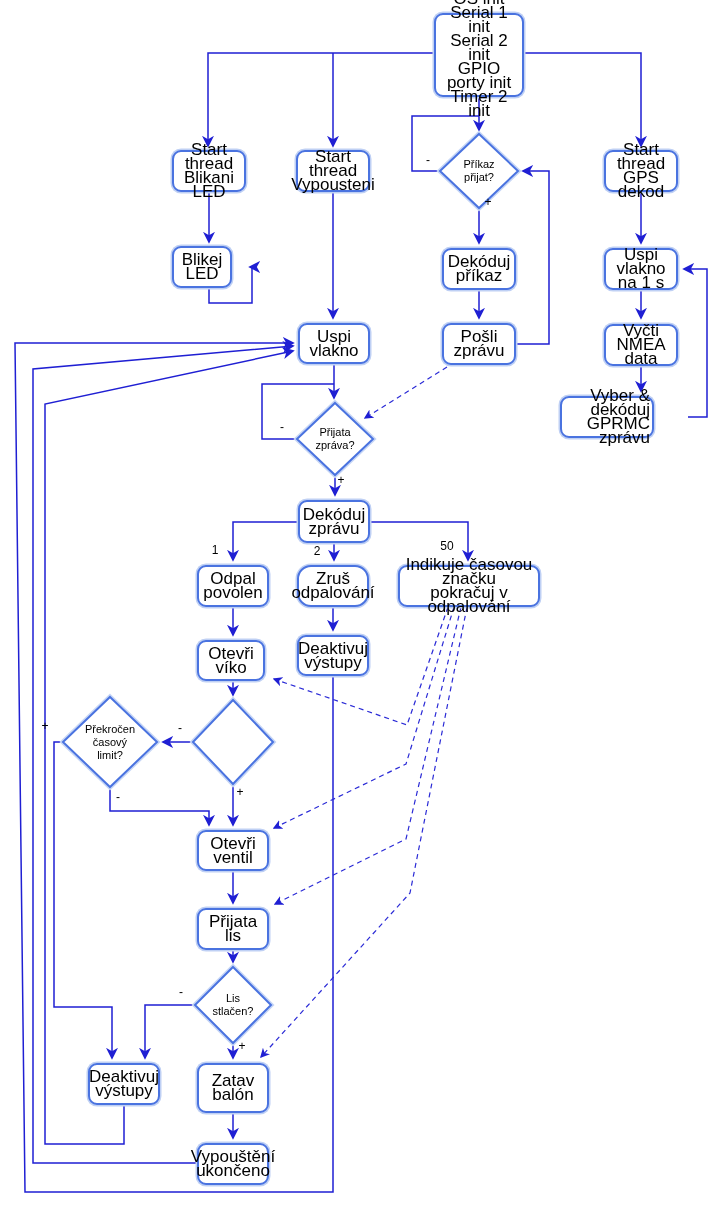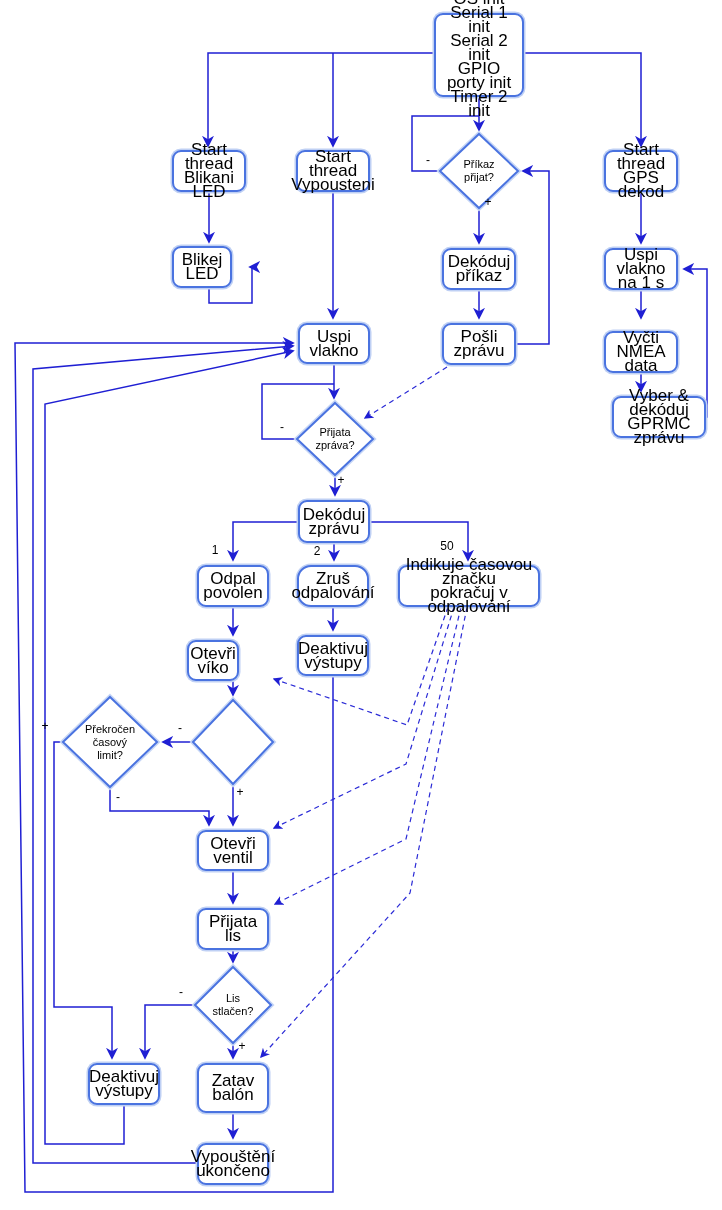"Vyčti NMEA" div.node { top: 331px -> 324px }
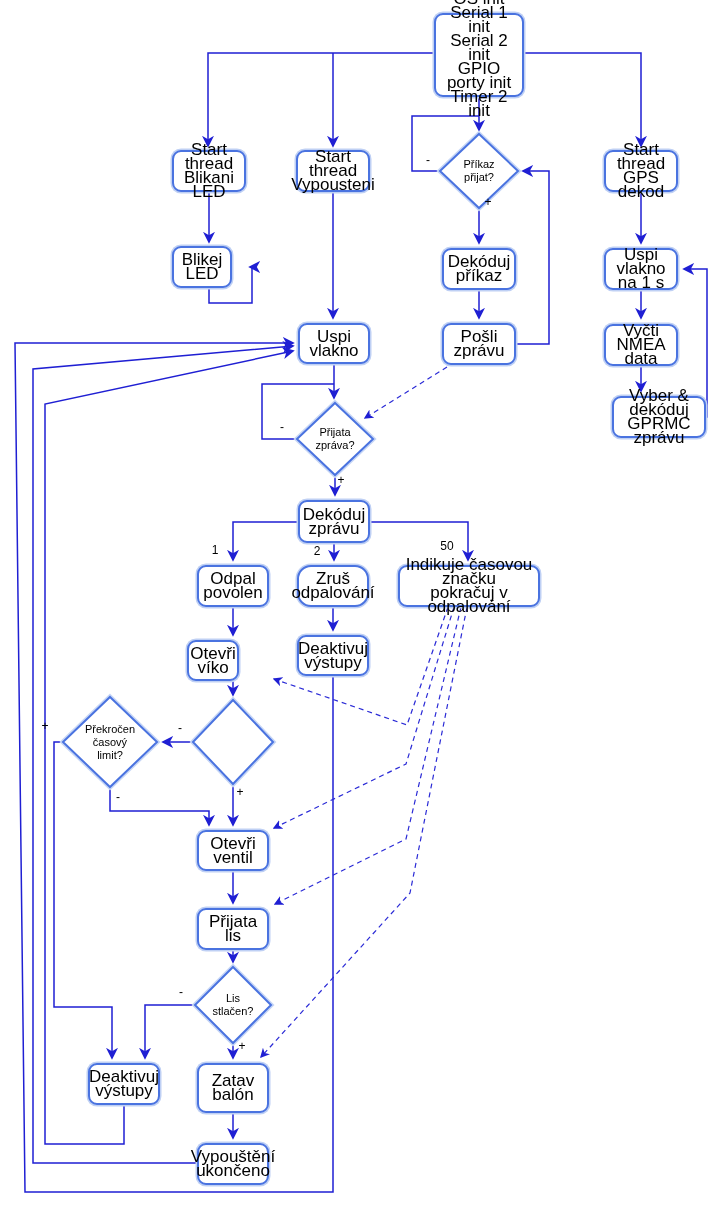"Vyber & dekóduj" div.node { left: 612px -> 560px; text-align: none -> right }
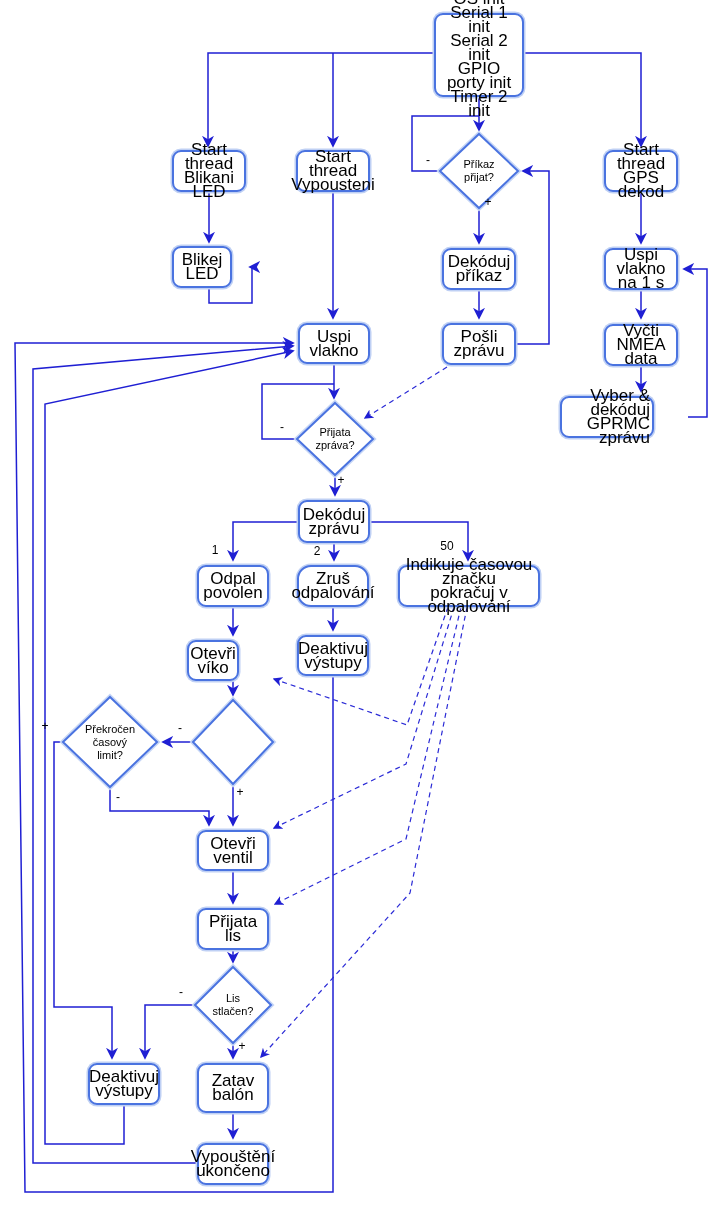"Otevři víko" div.node { left: 187px -> 197px; width: 52px -> 68px }
